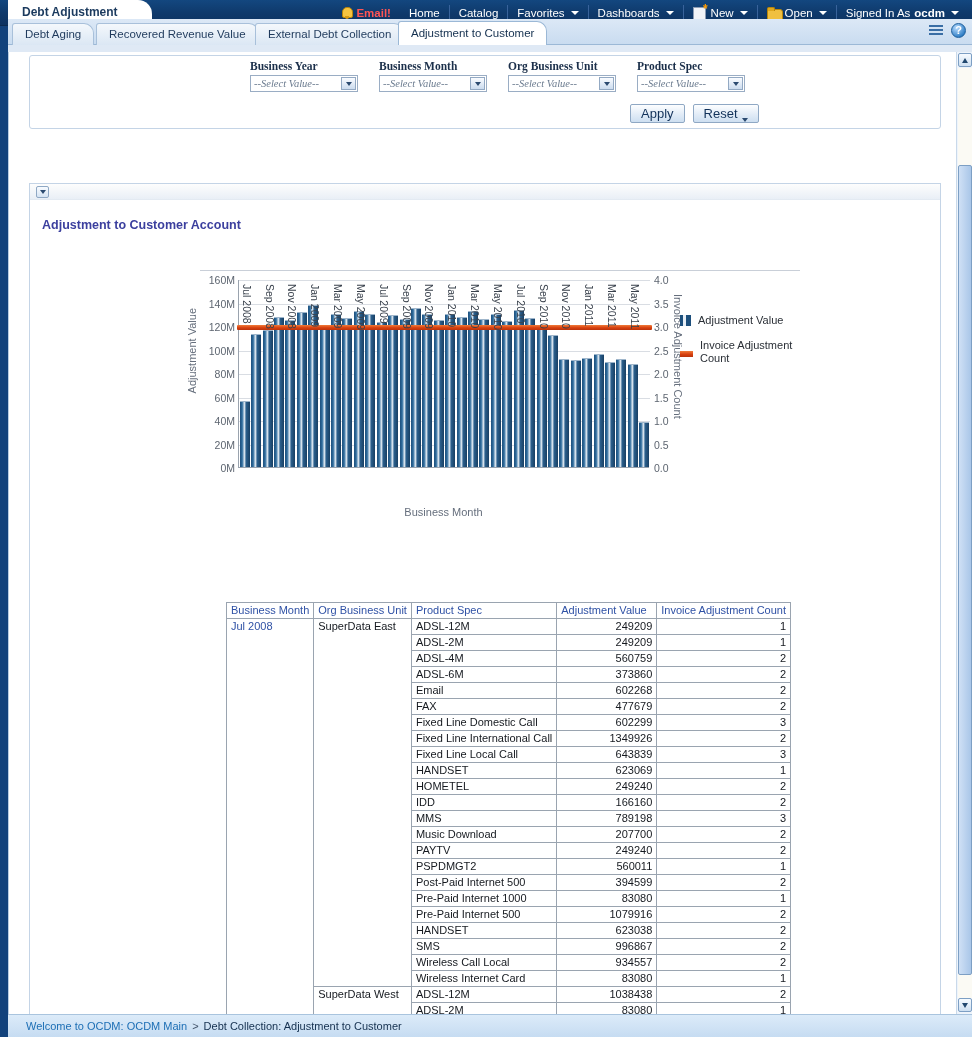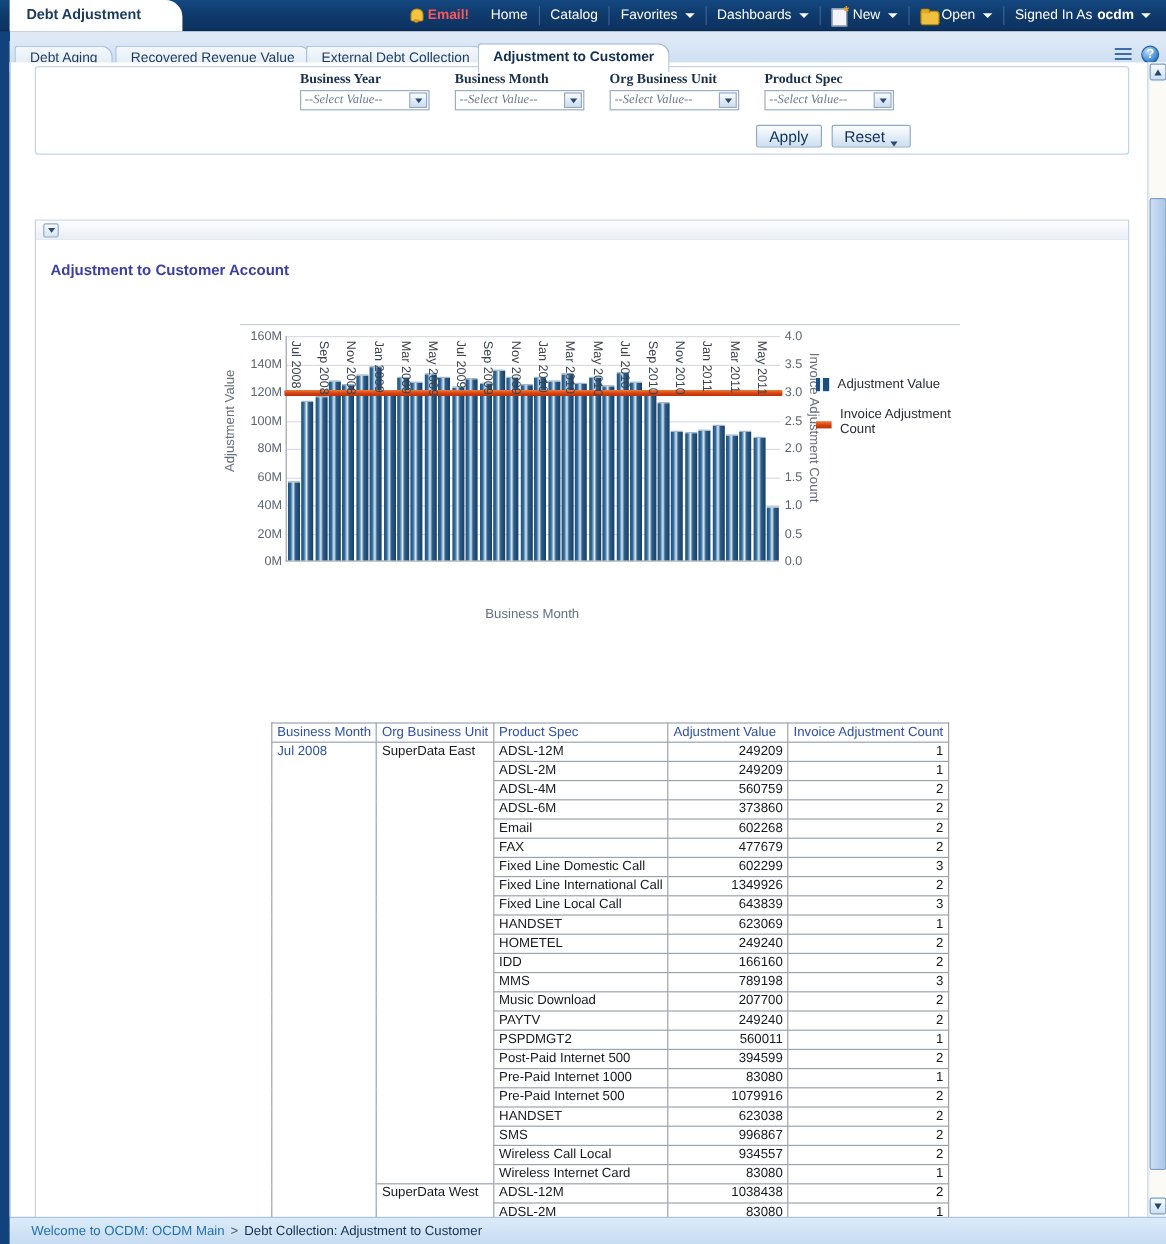"Debt Aging" #tabstrip { top: 34px -> 19px }
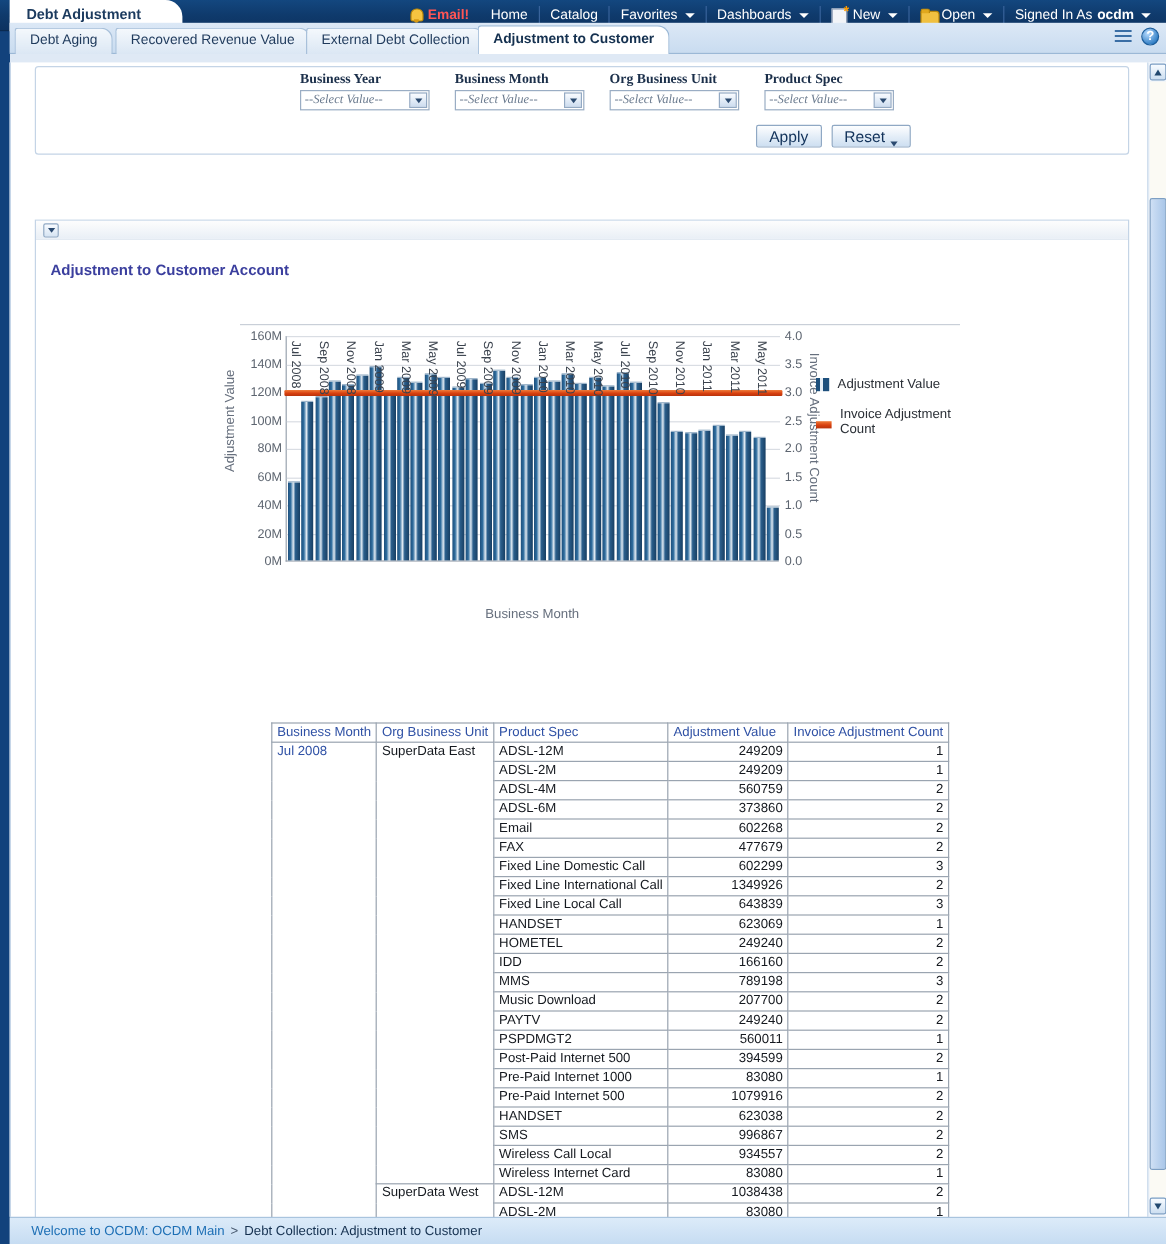"Adjustment to Customer" .dtab.active { font-weight: bold -> normal }
